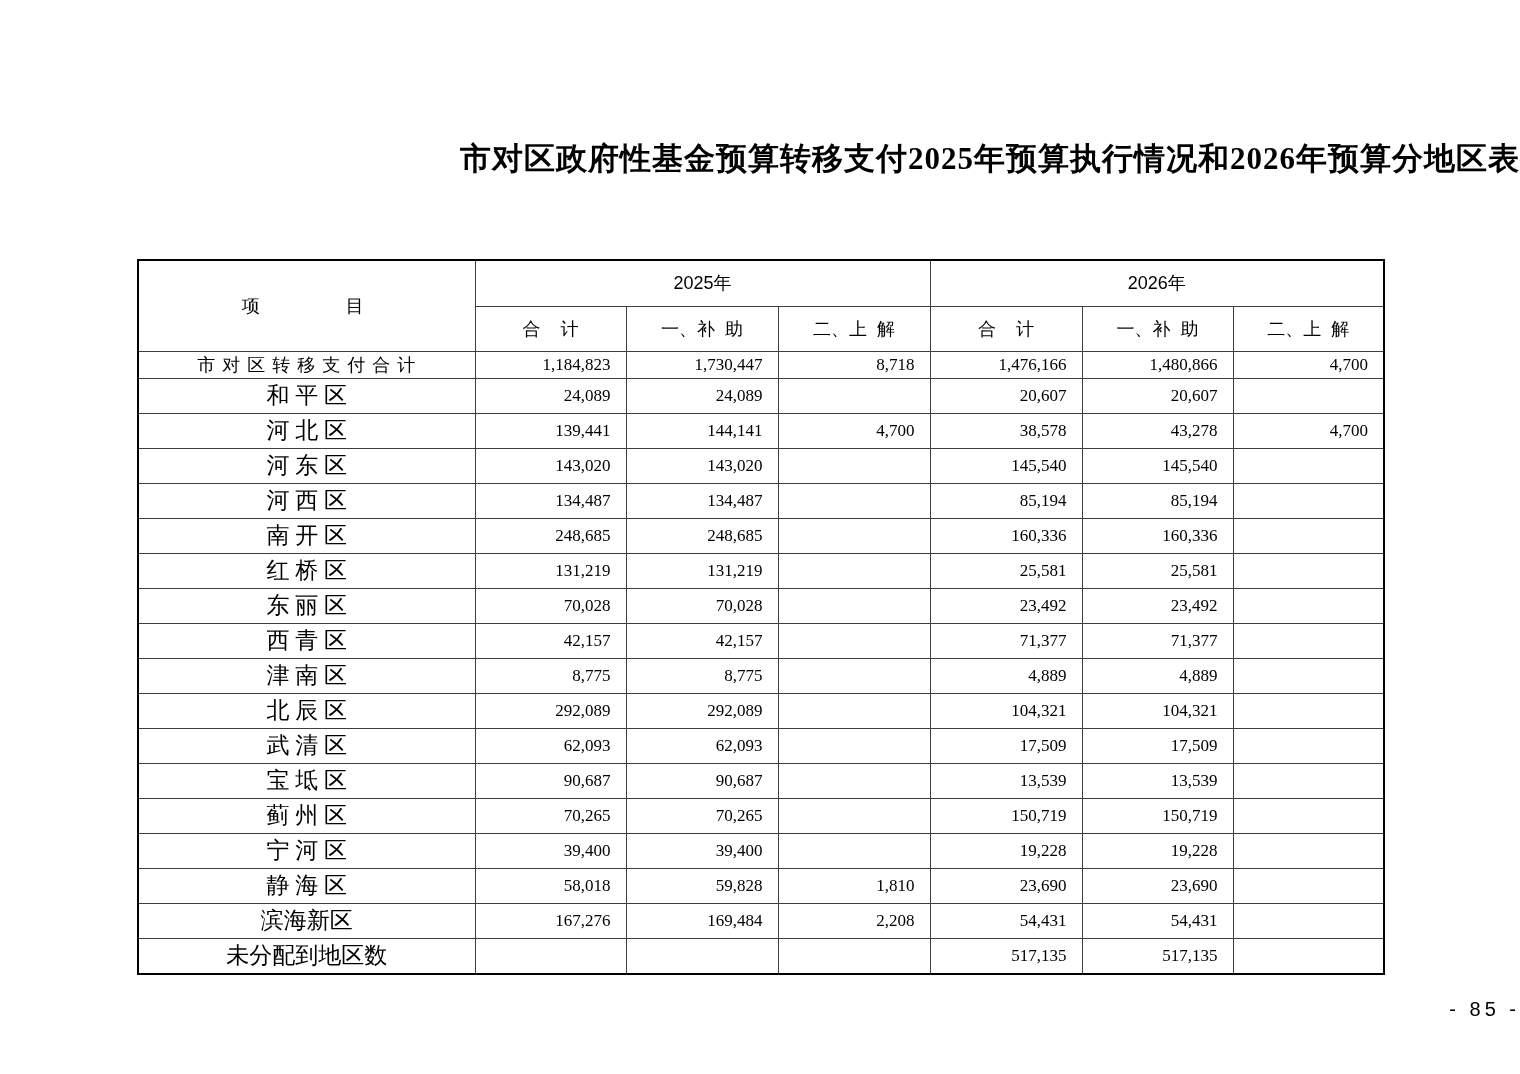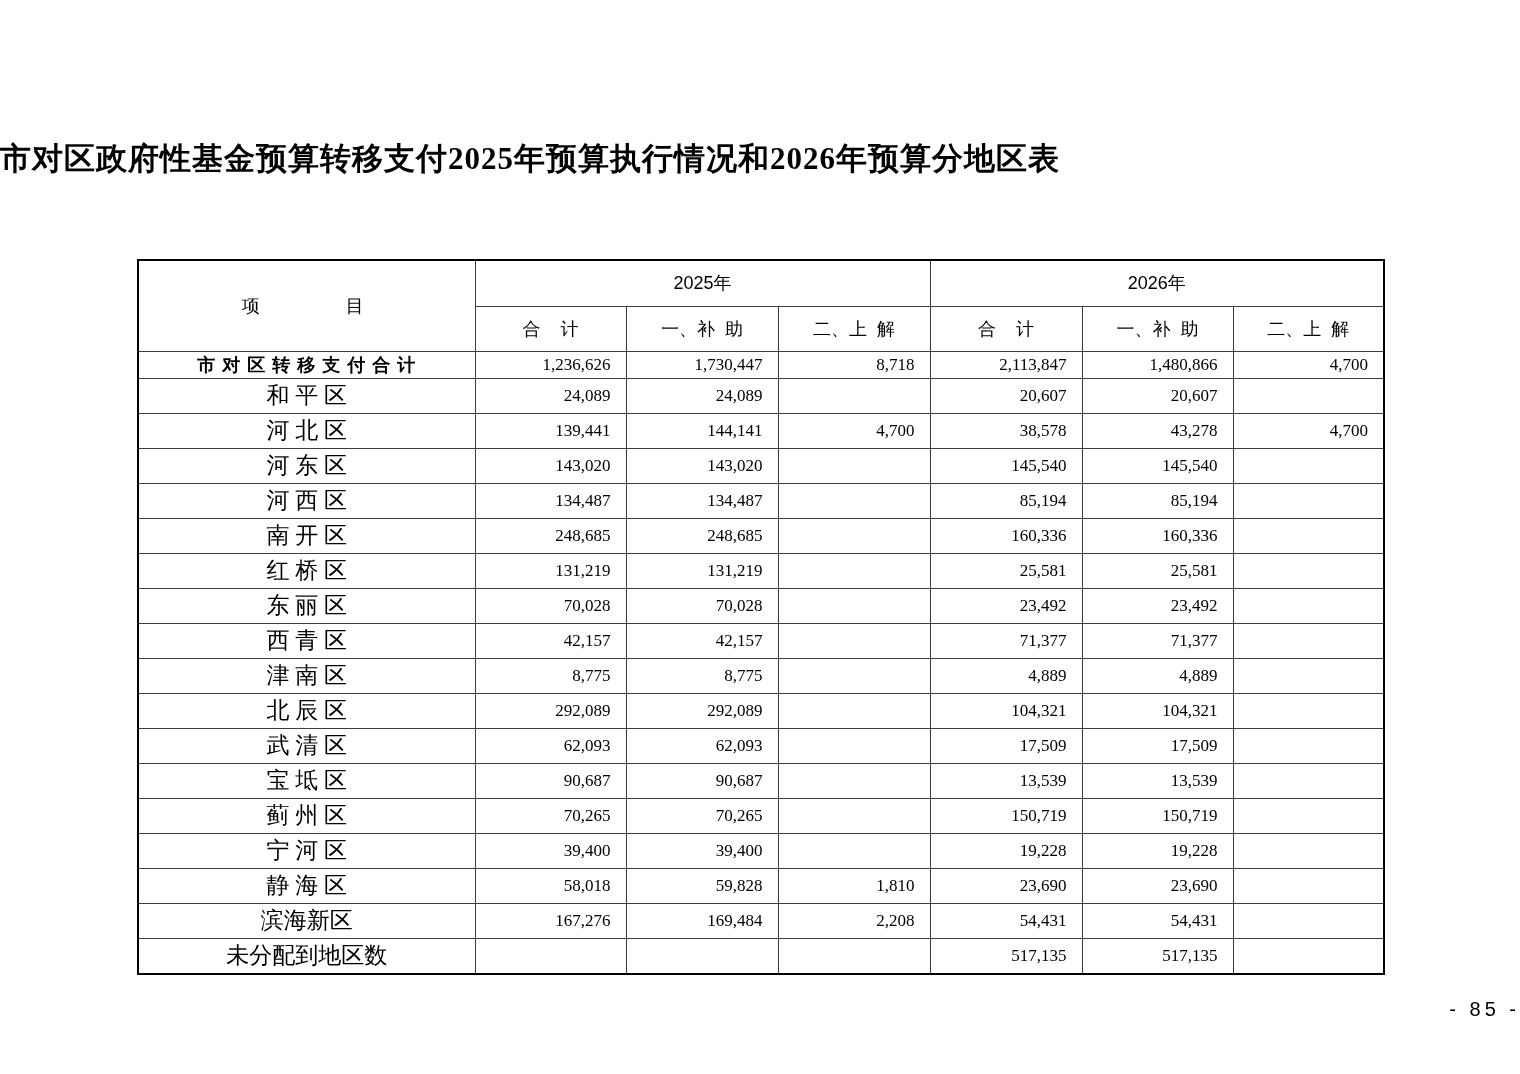"市对区政府性基金预算转移支付2025年预算执行情况和2026年预算分地区表" .doc-title { text-align: left -> right }
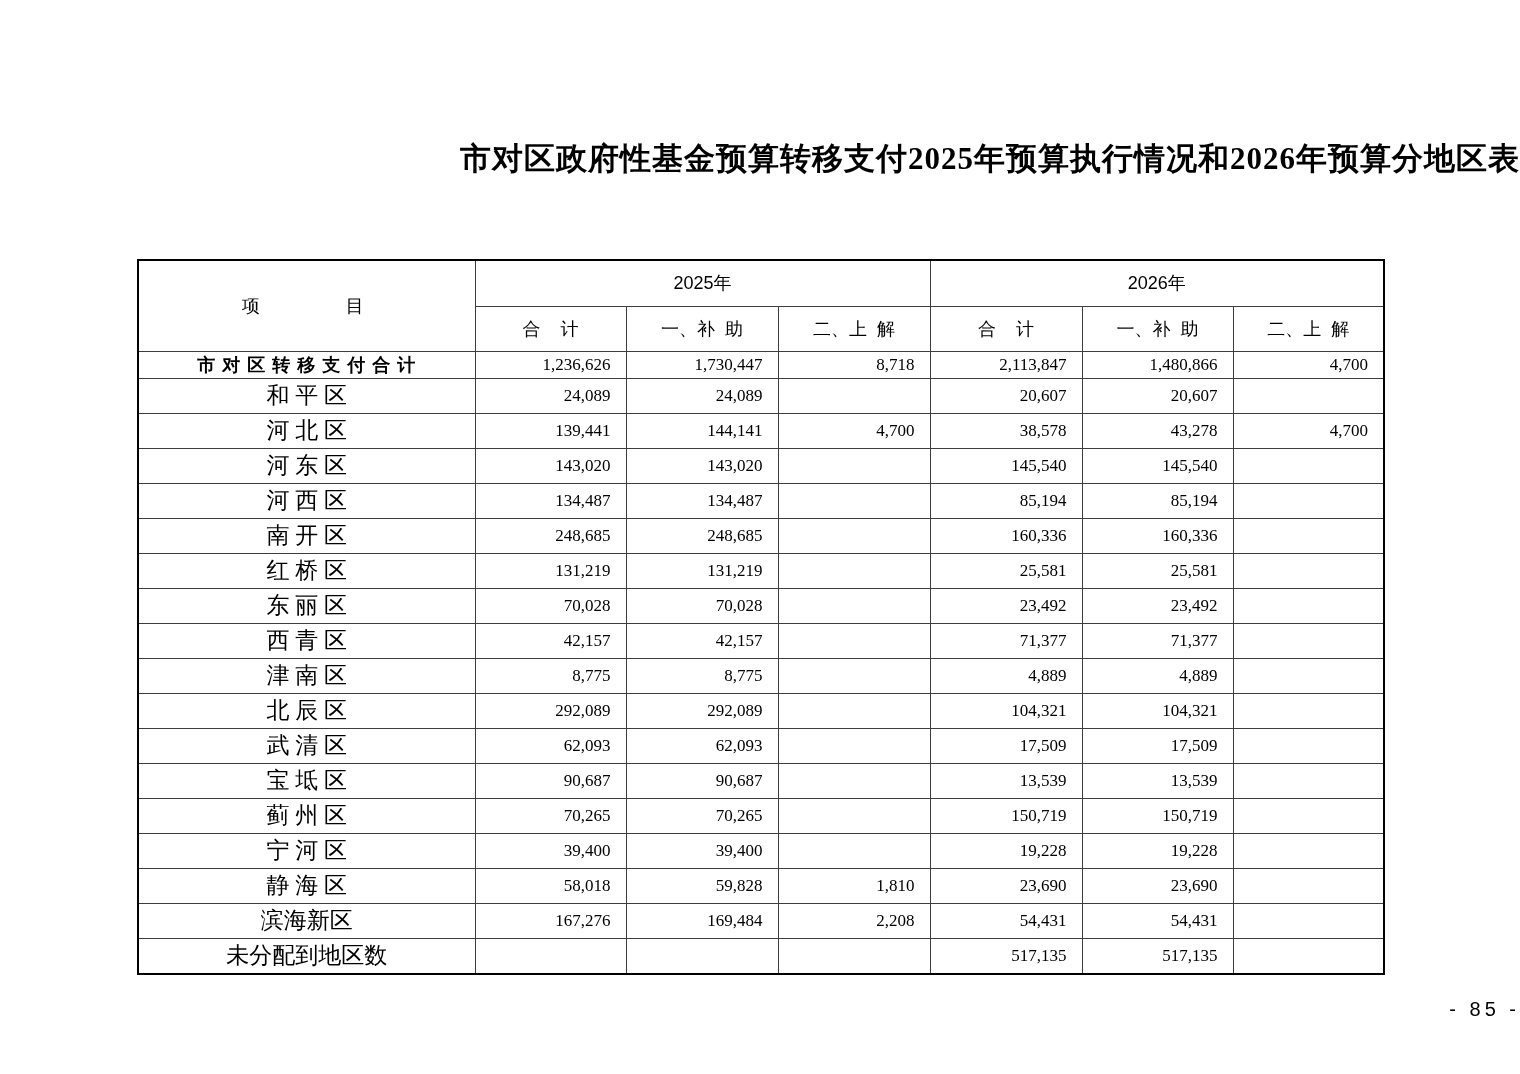"市 对 区 转 移" tr.total-row td.name { font-weight: bold -> normal }
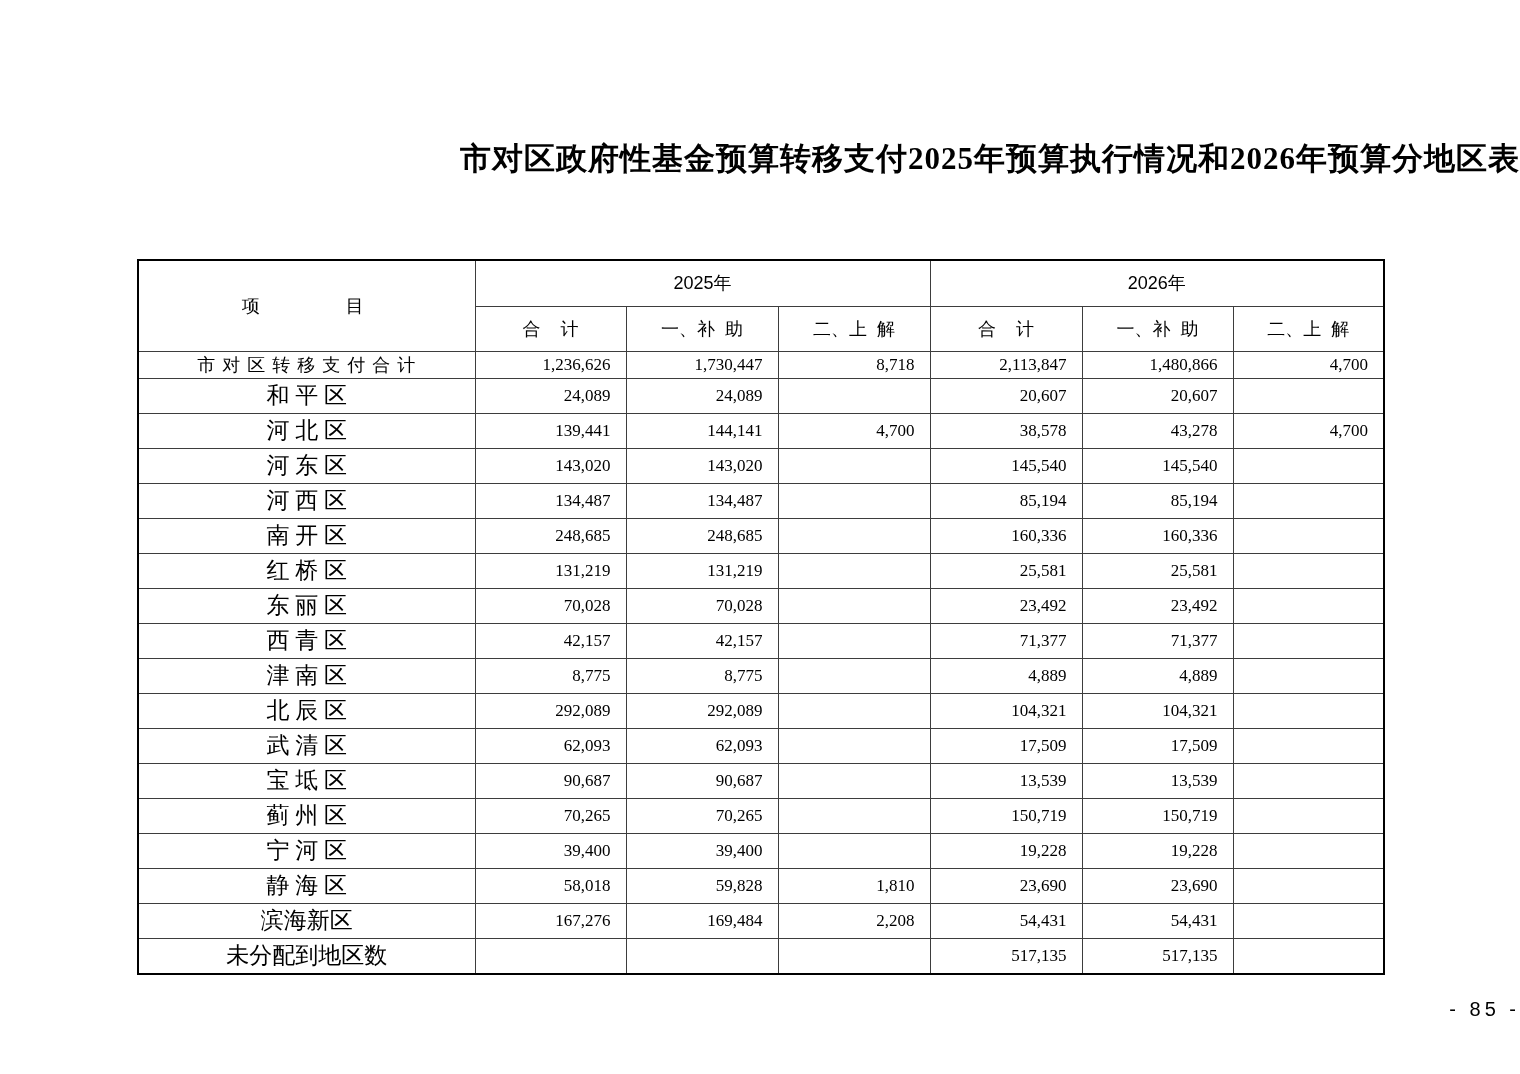"1,236,626" td.num { text: 1,236,626 -> 1,184,823 }
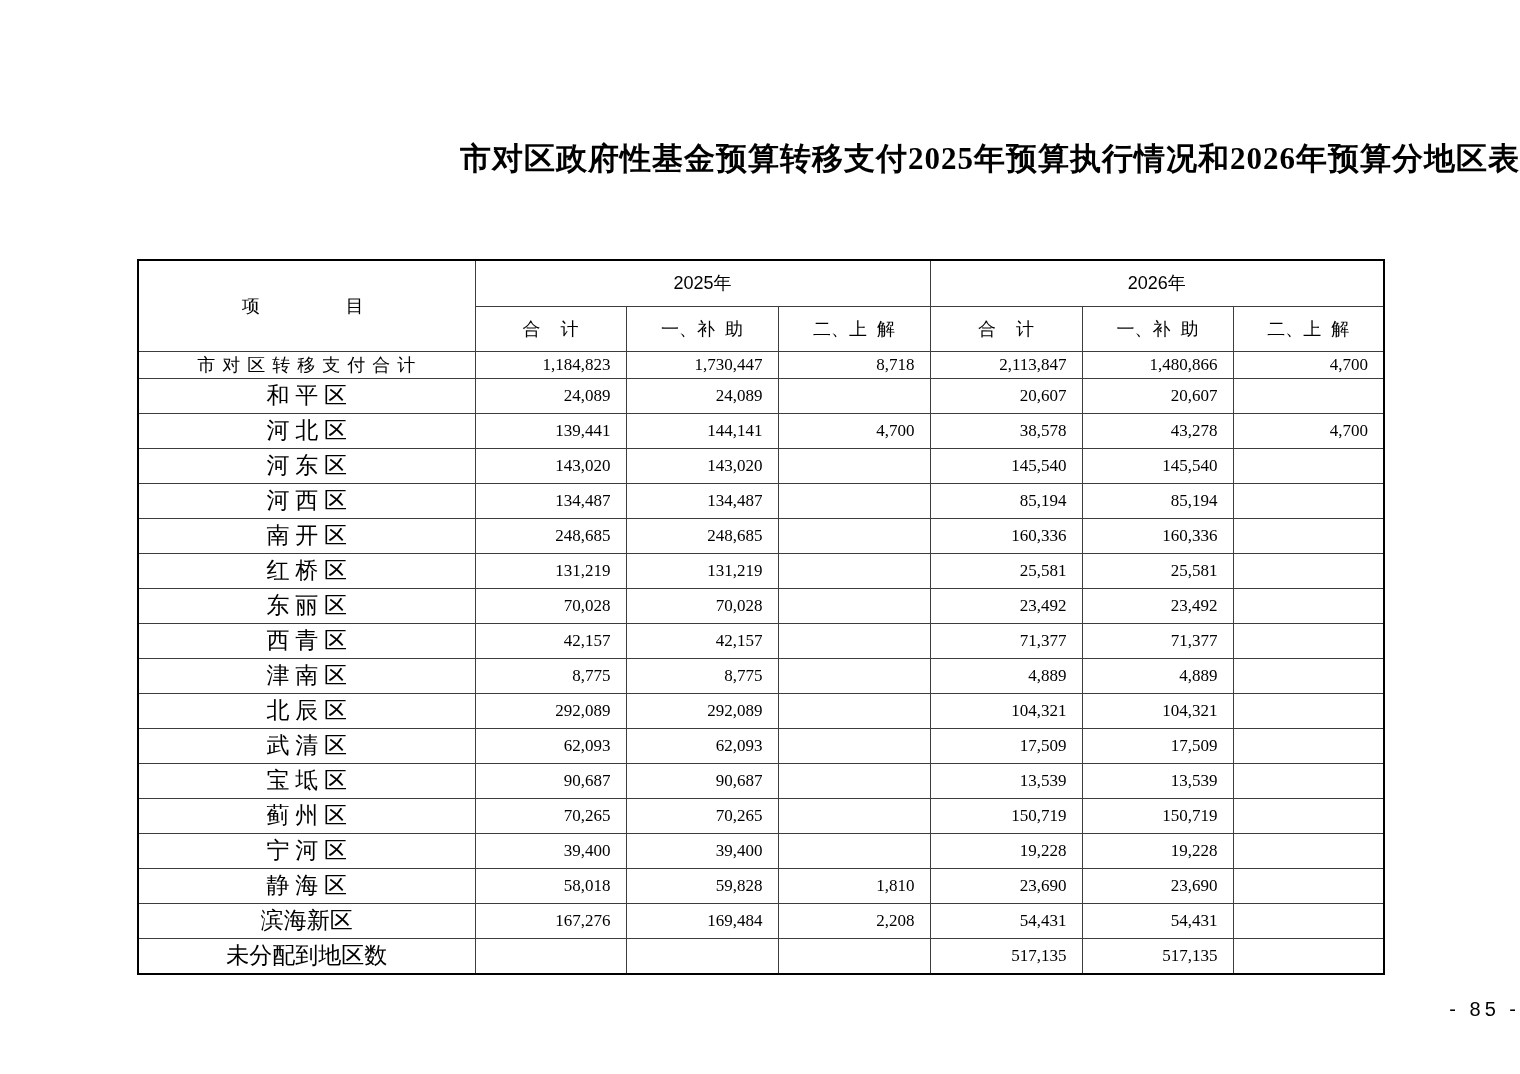"2,113,847" td.num { text: 2,113,847 -> 1,476,166 }
